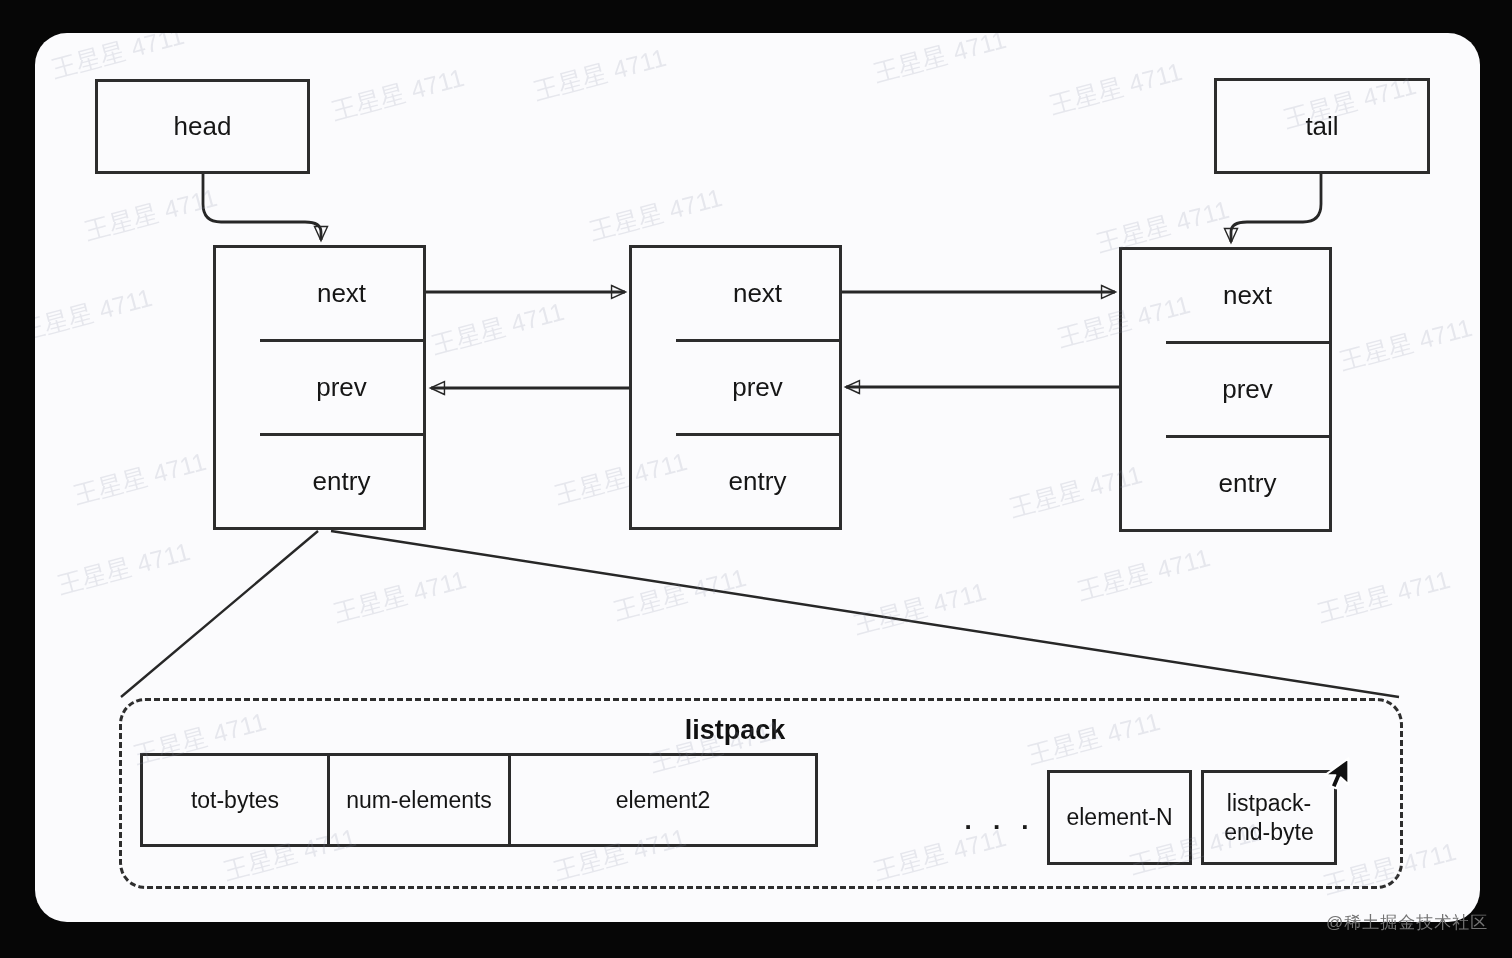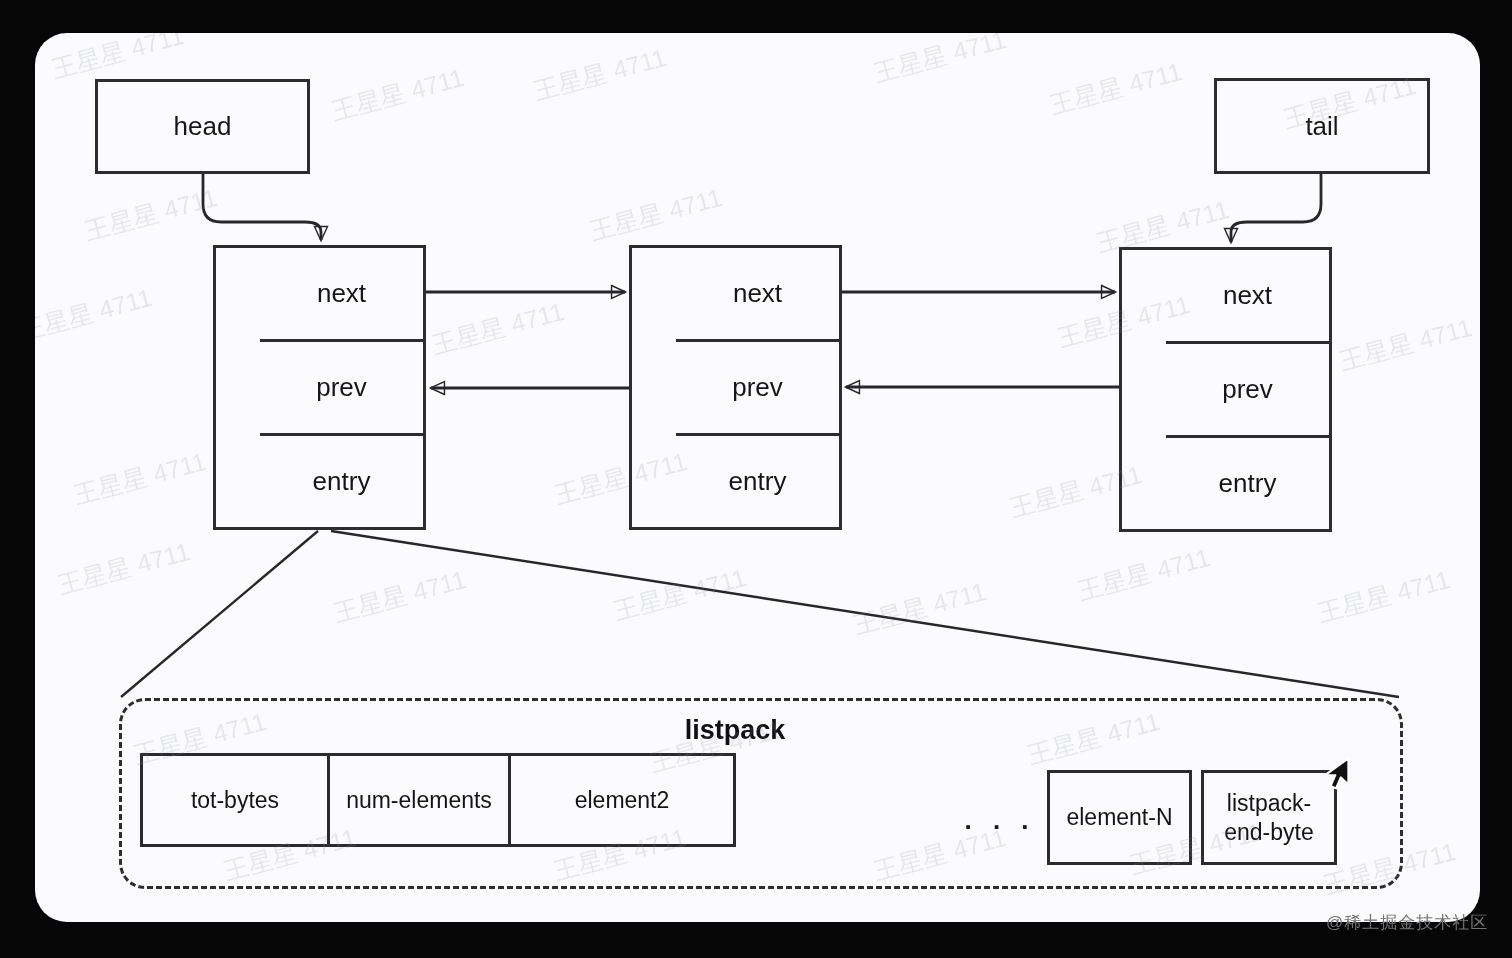"element2" div.lp-cell { width: 228px -> 310px }
